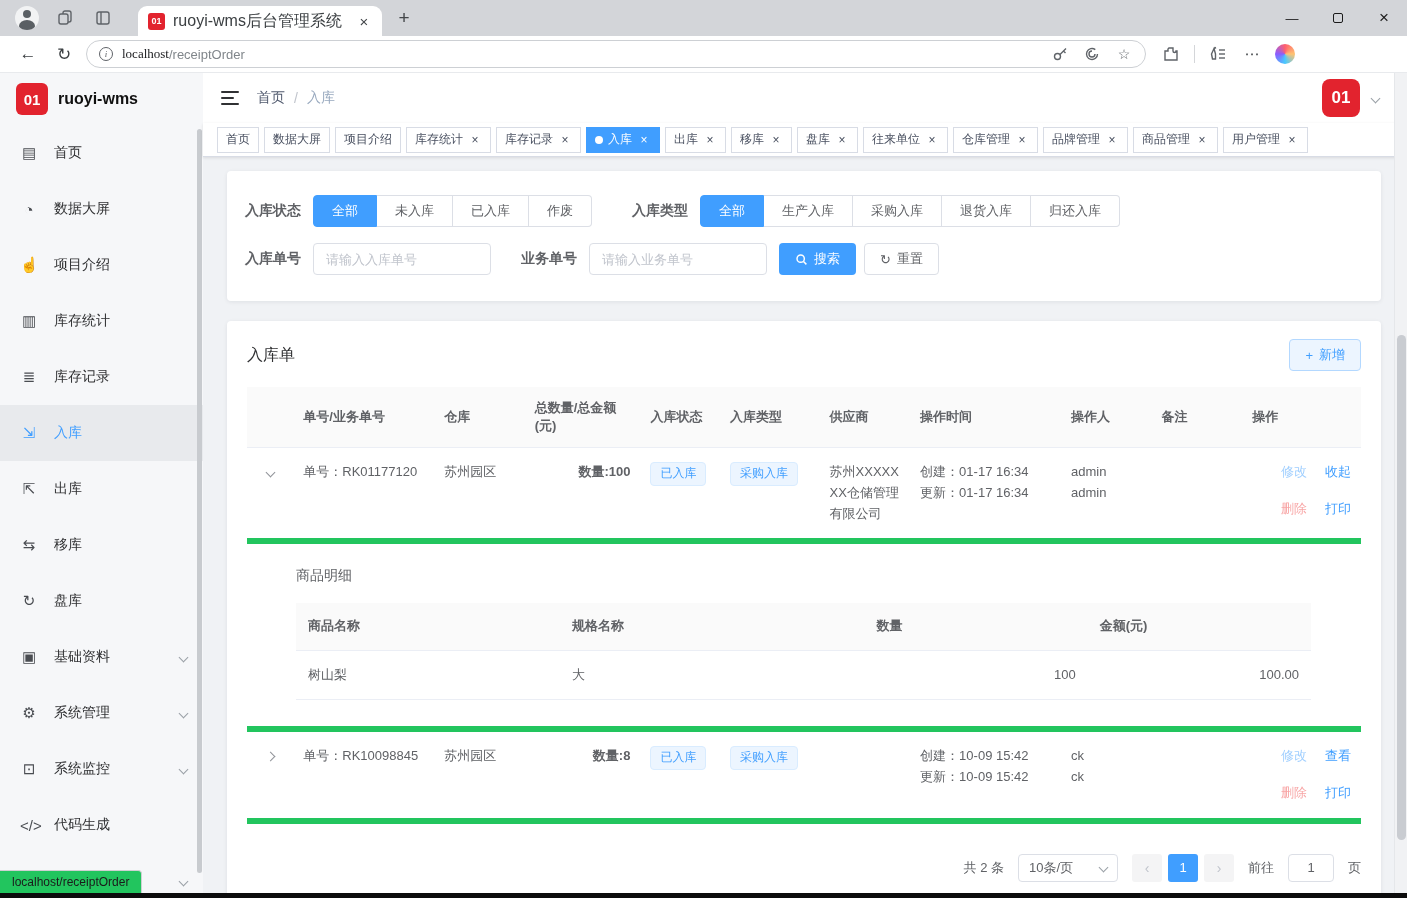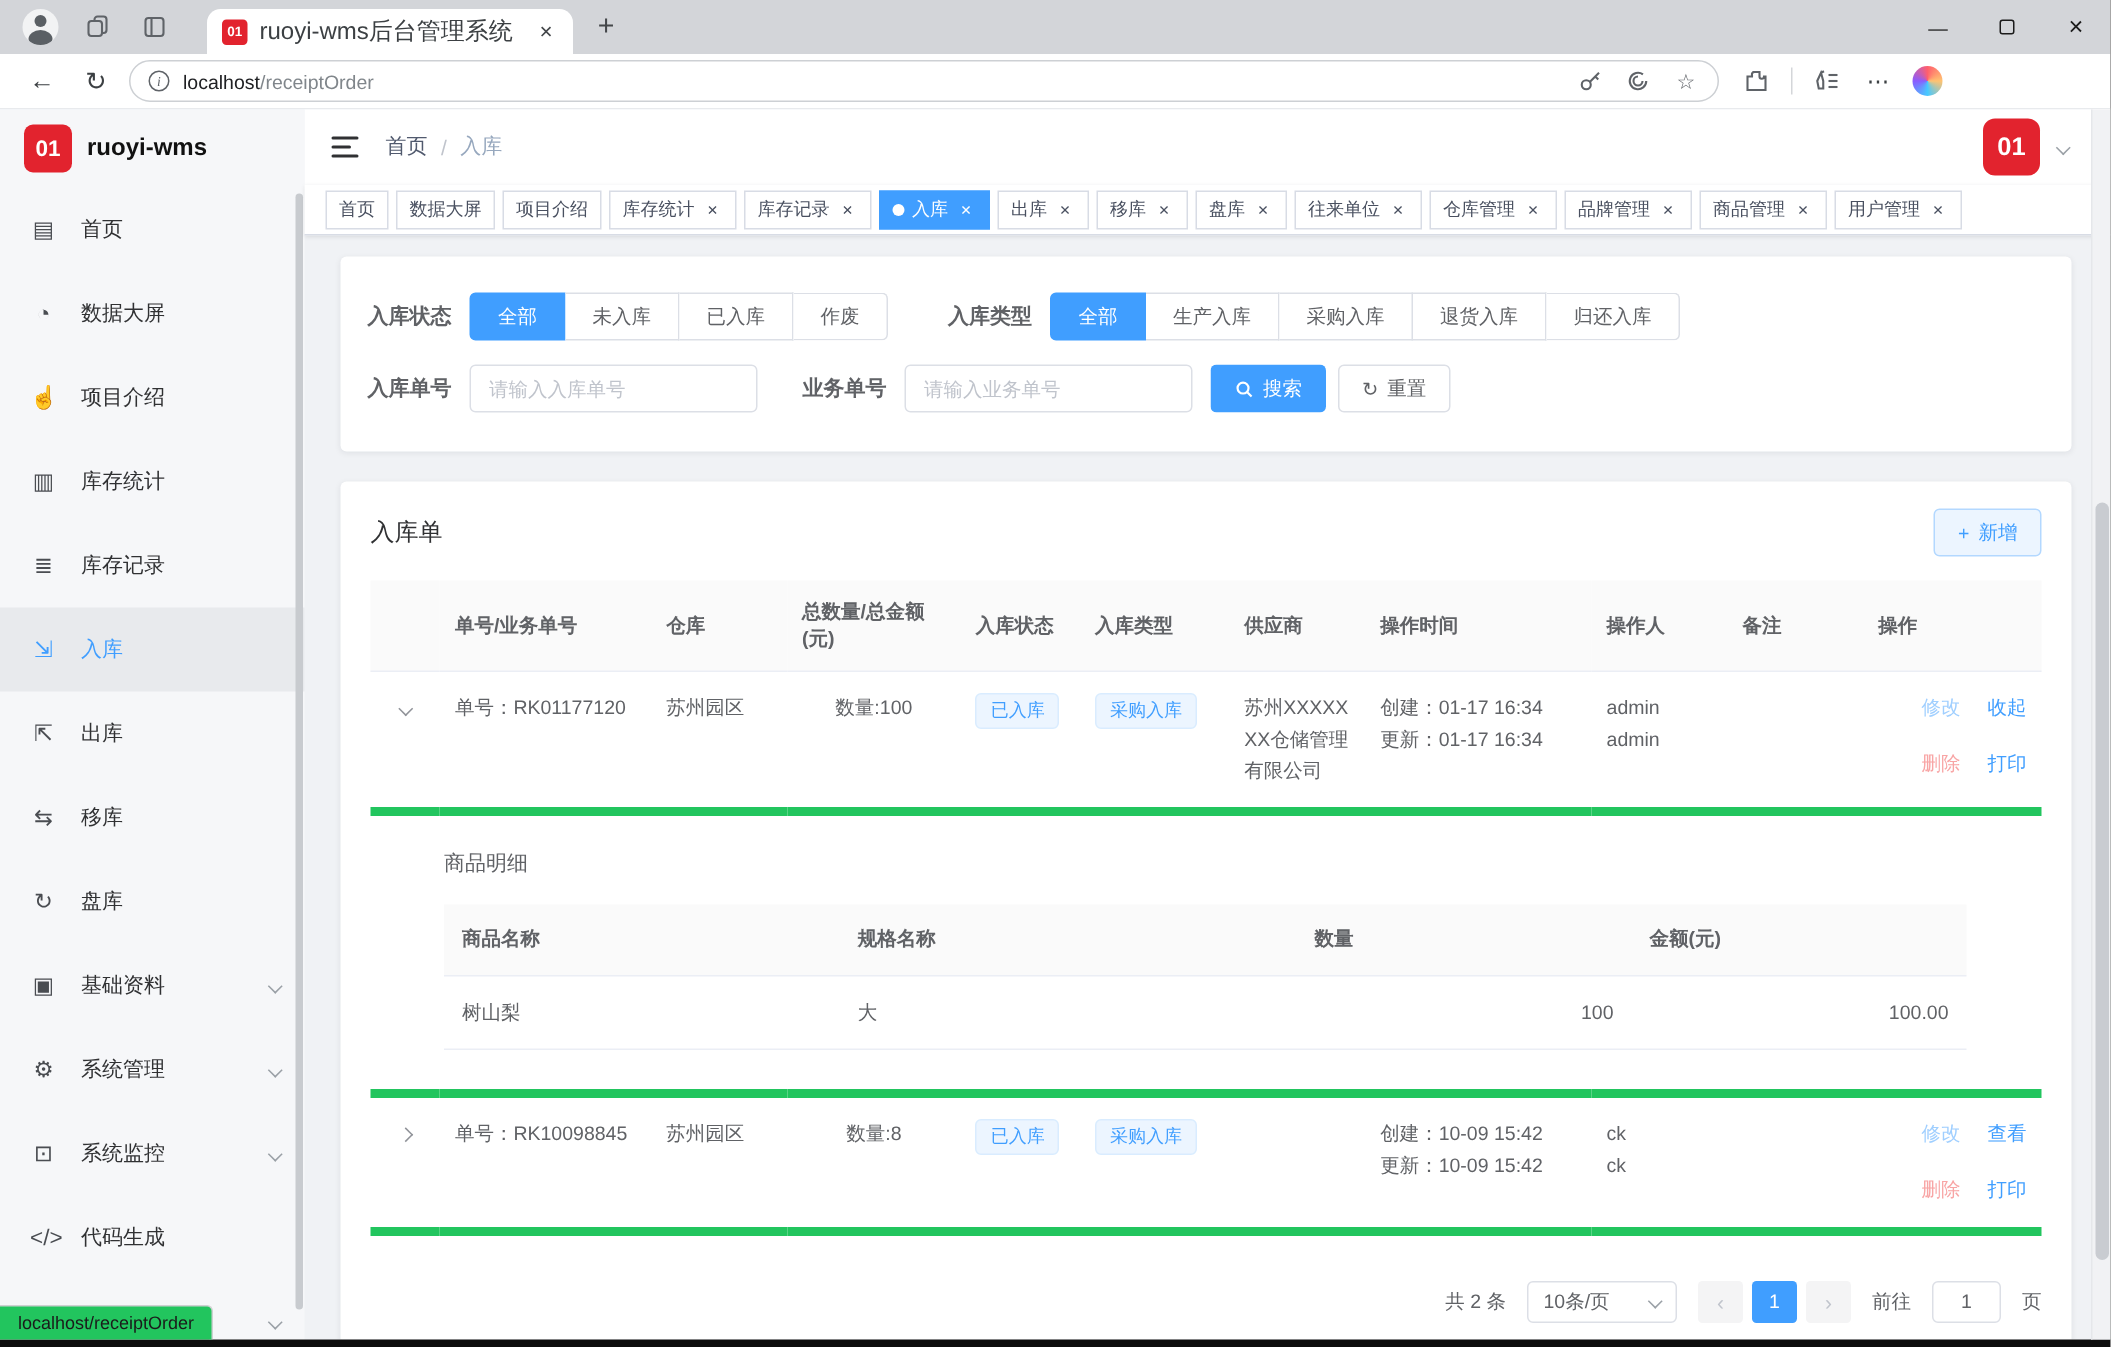"localhost" .url-host { font-family: none -> Liberation Serif, serif }
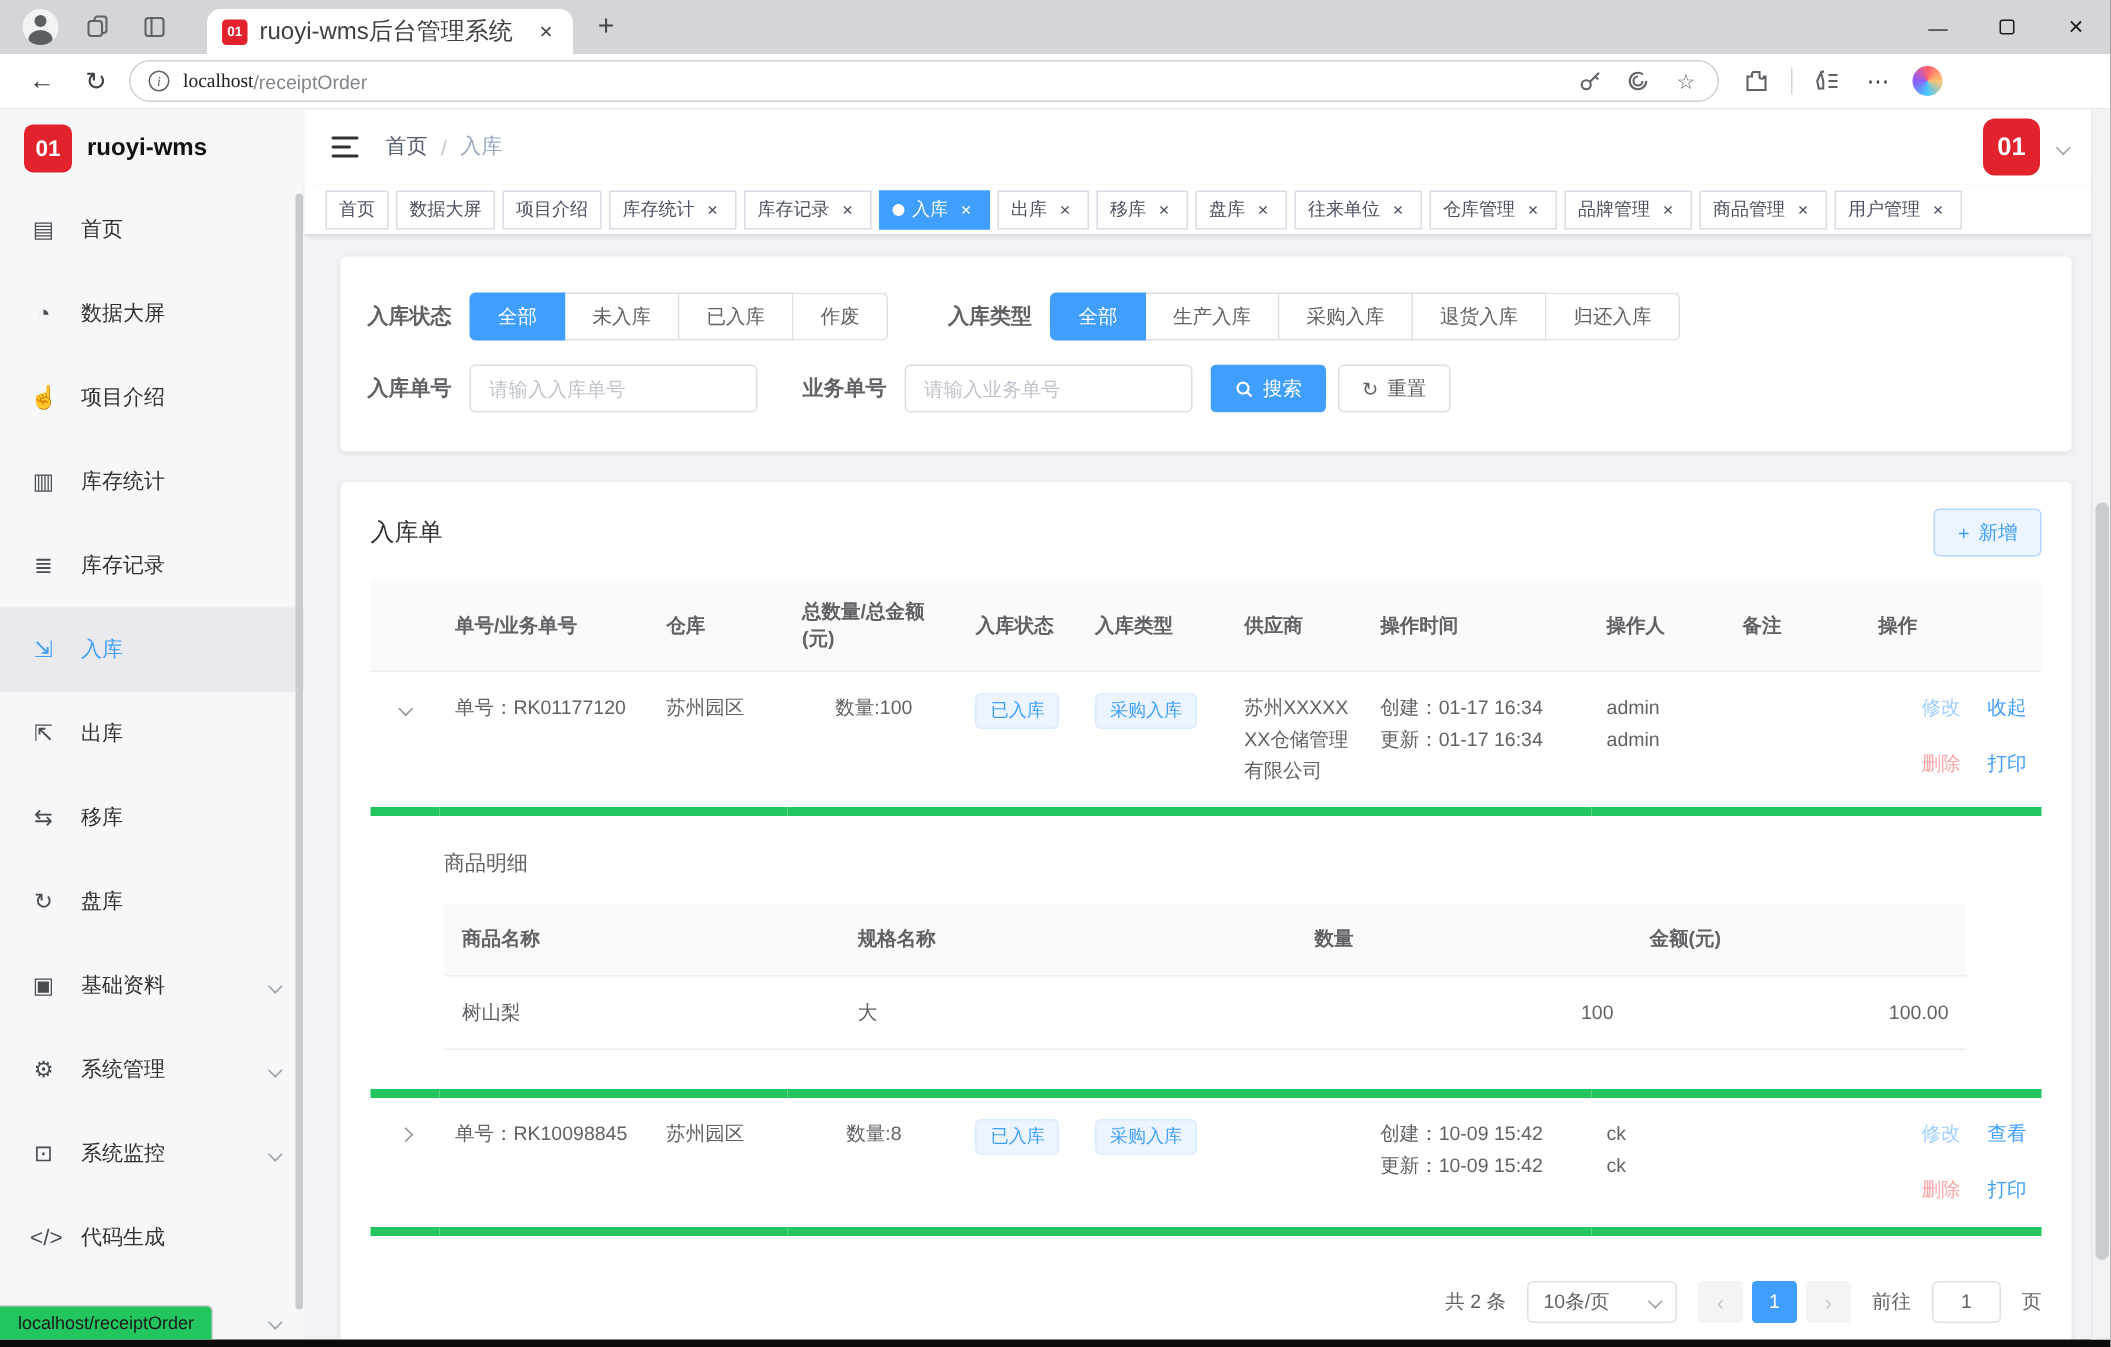"请输入入库单号" .text-input { width: 192px -> 178px }
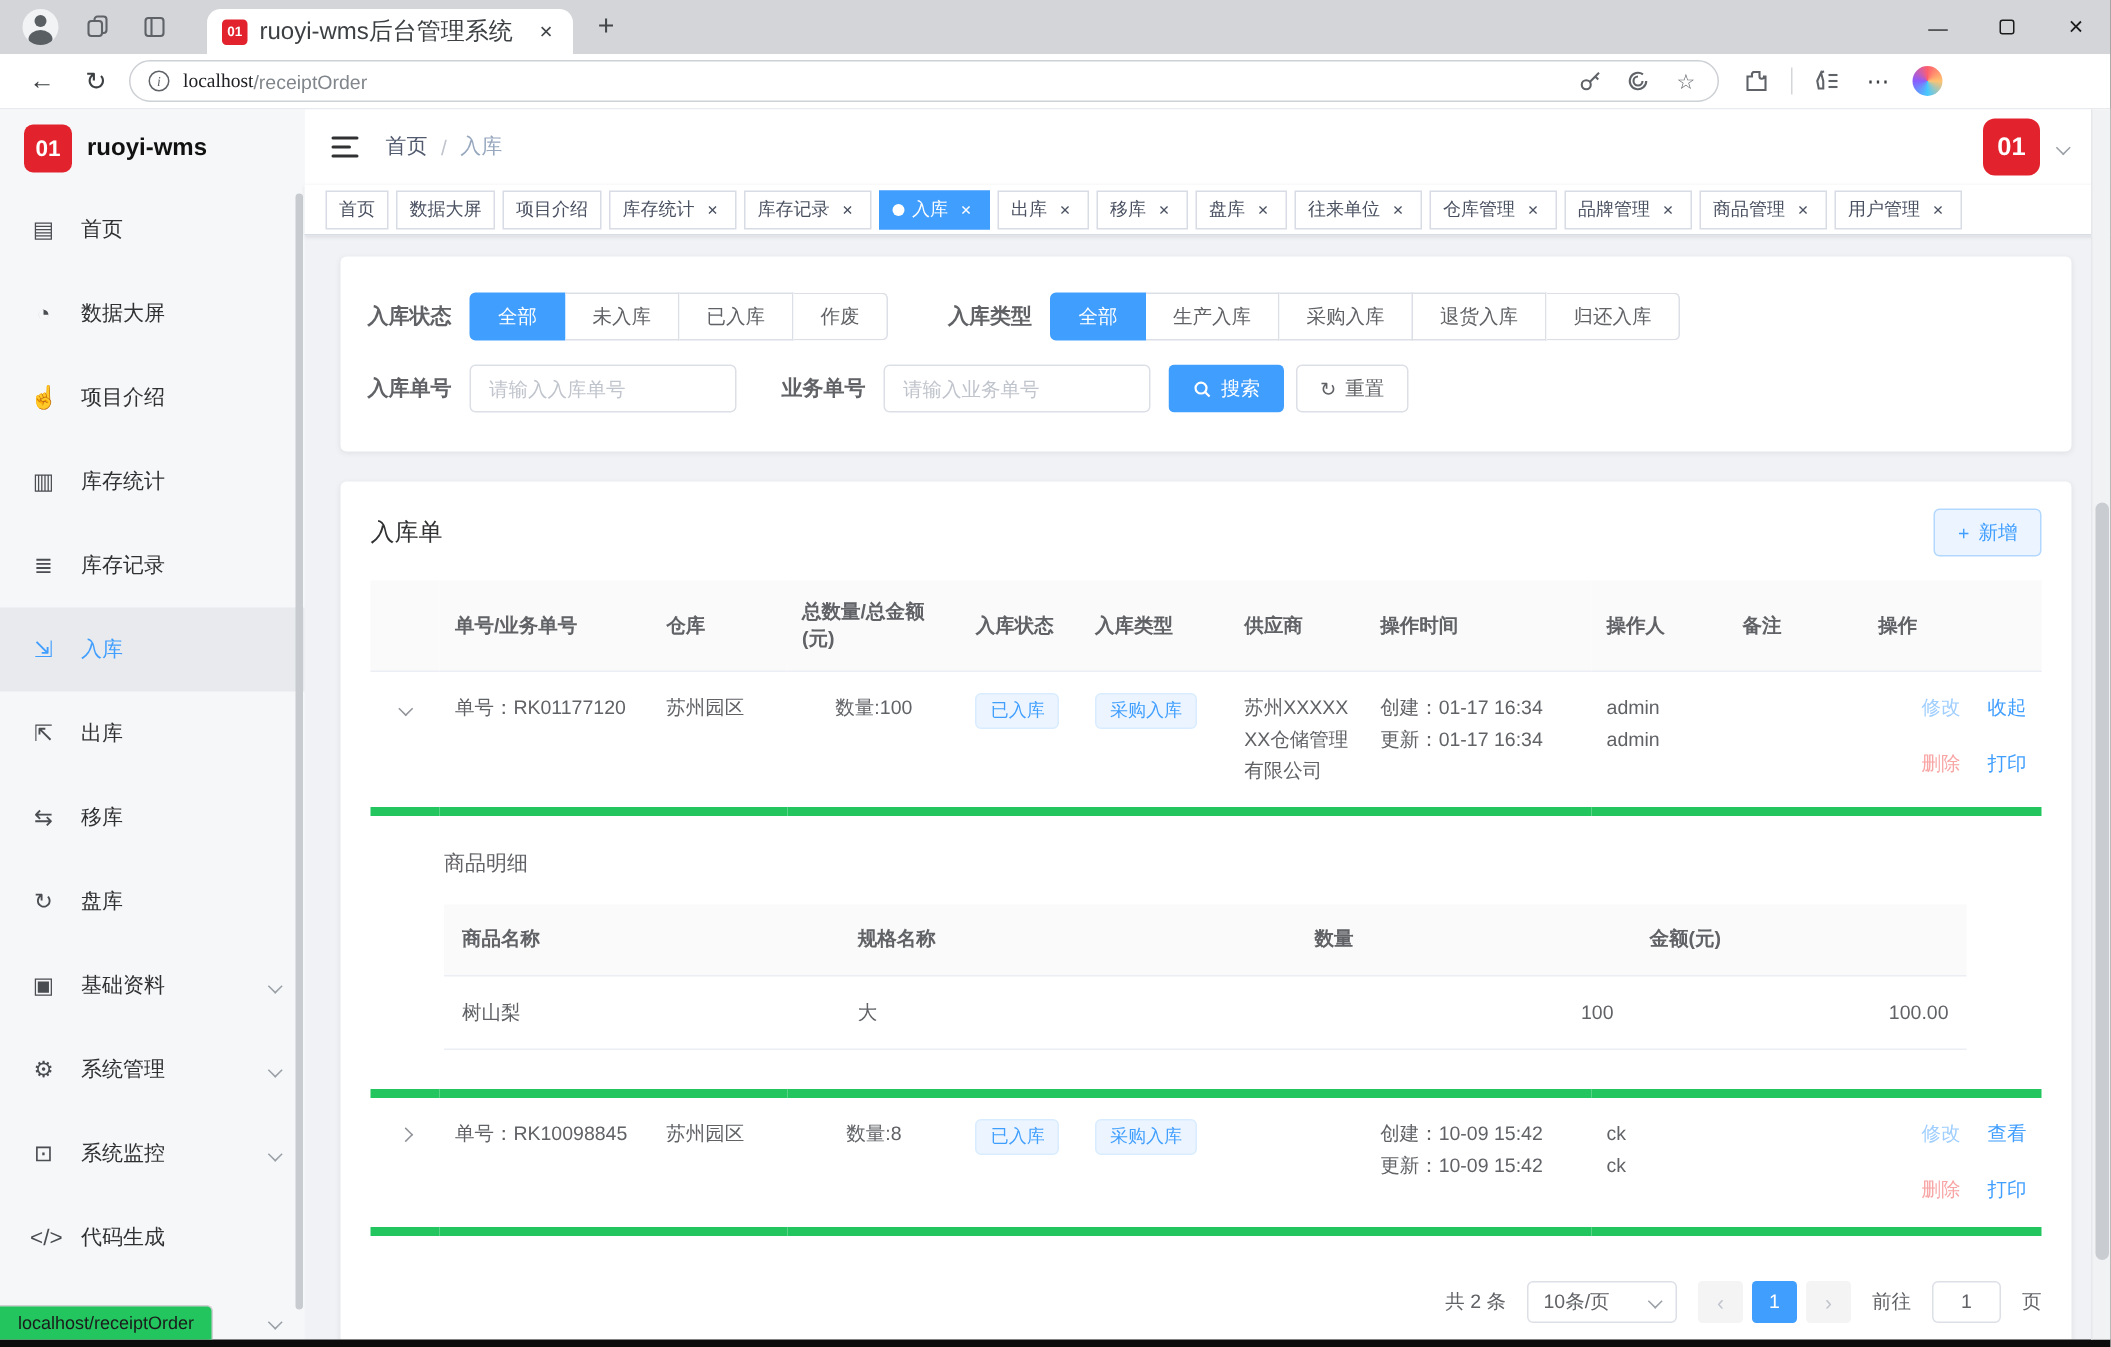"数量:" .qty-cell { font-weight: none -> bold; justify-content: center -> flex-end }
